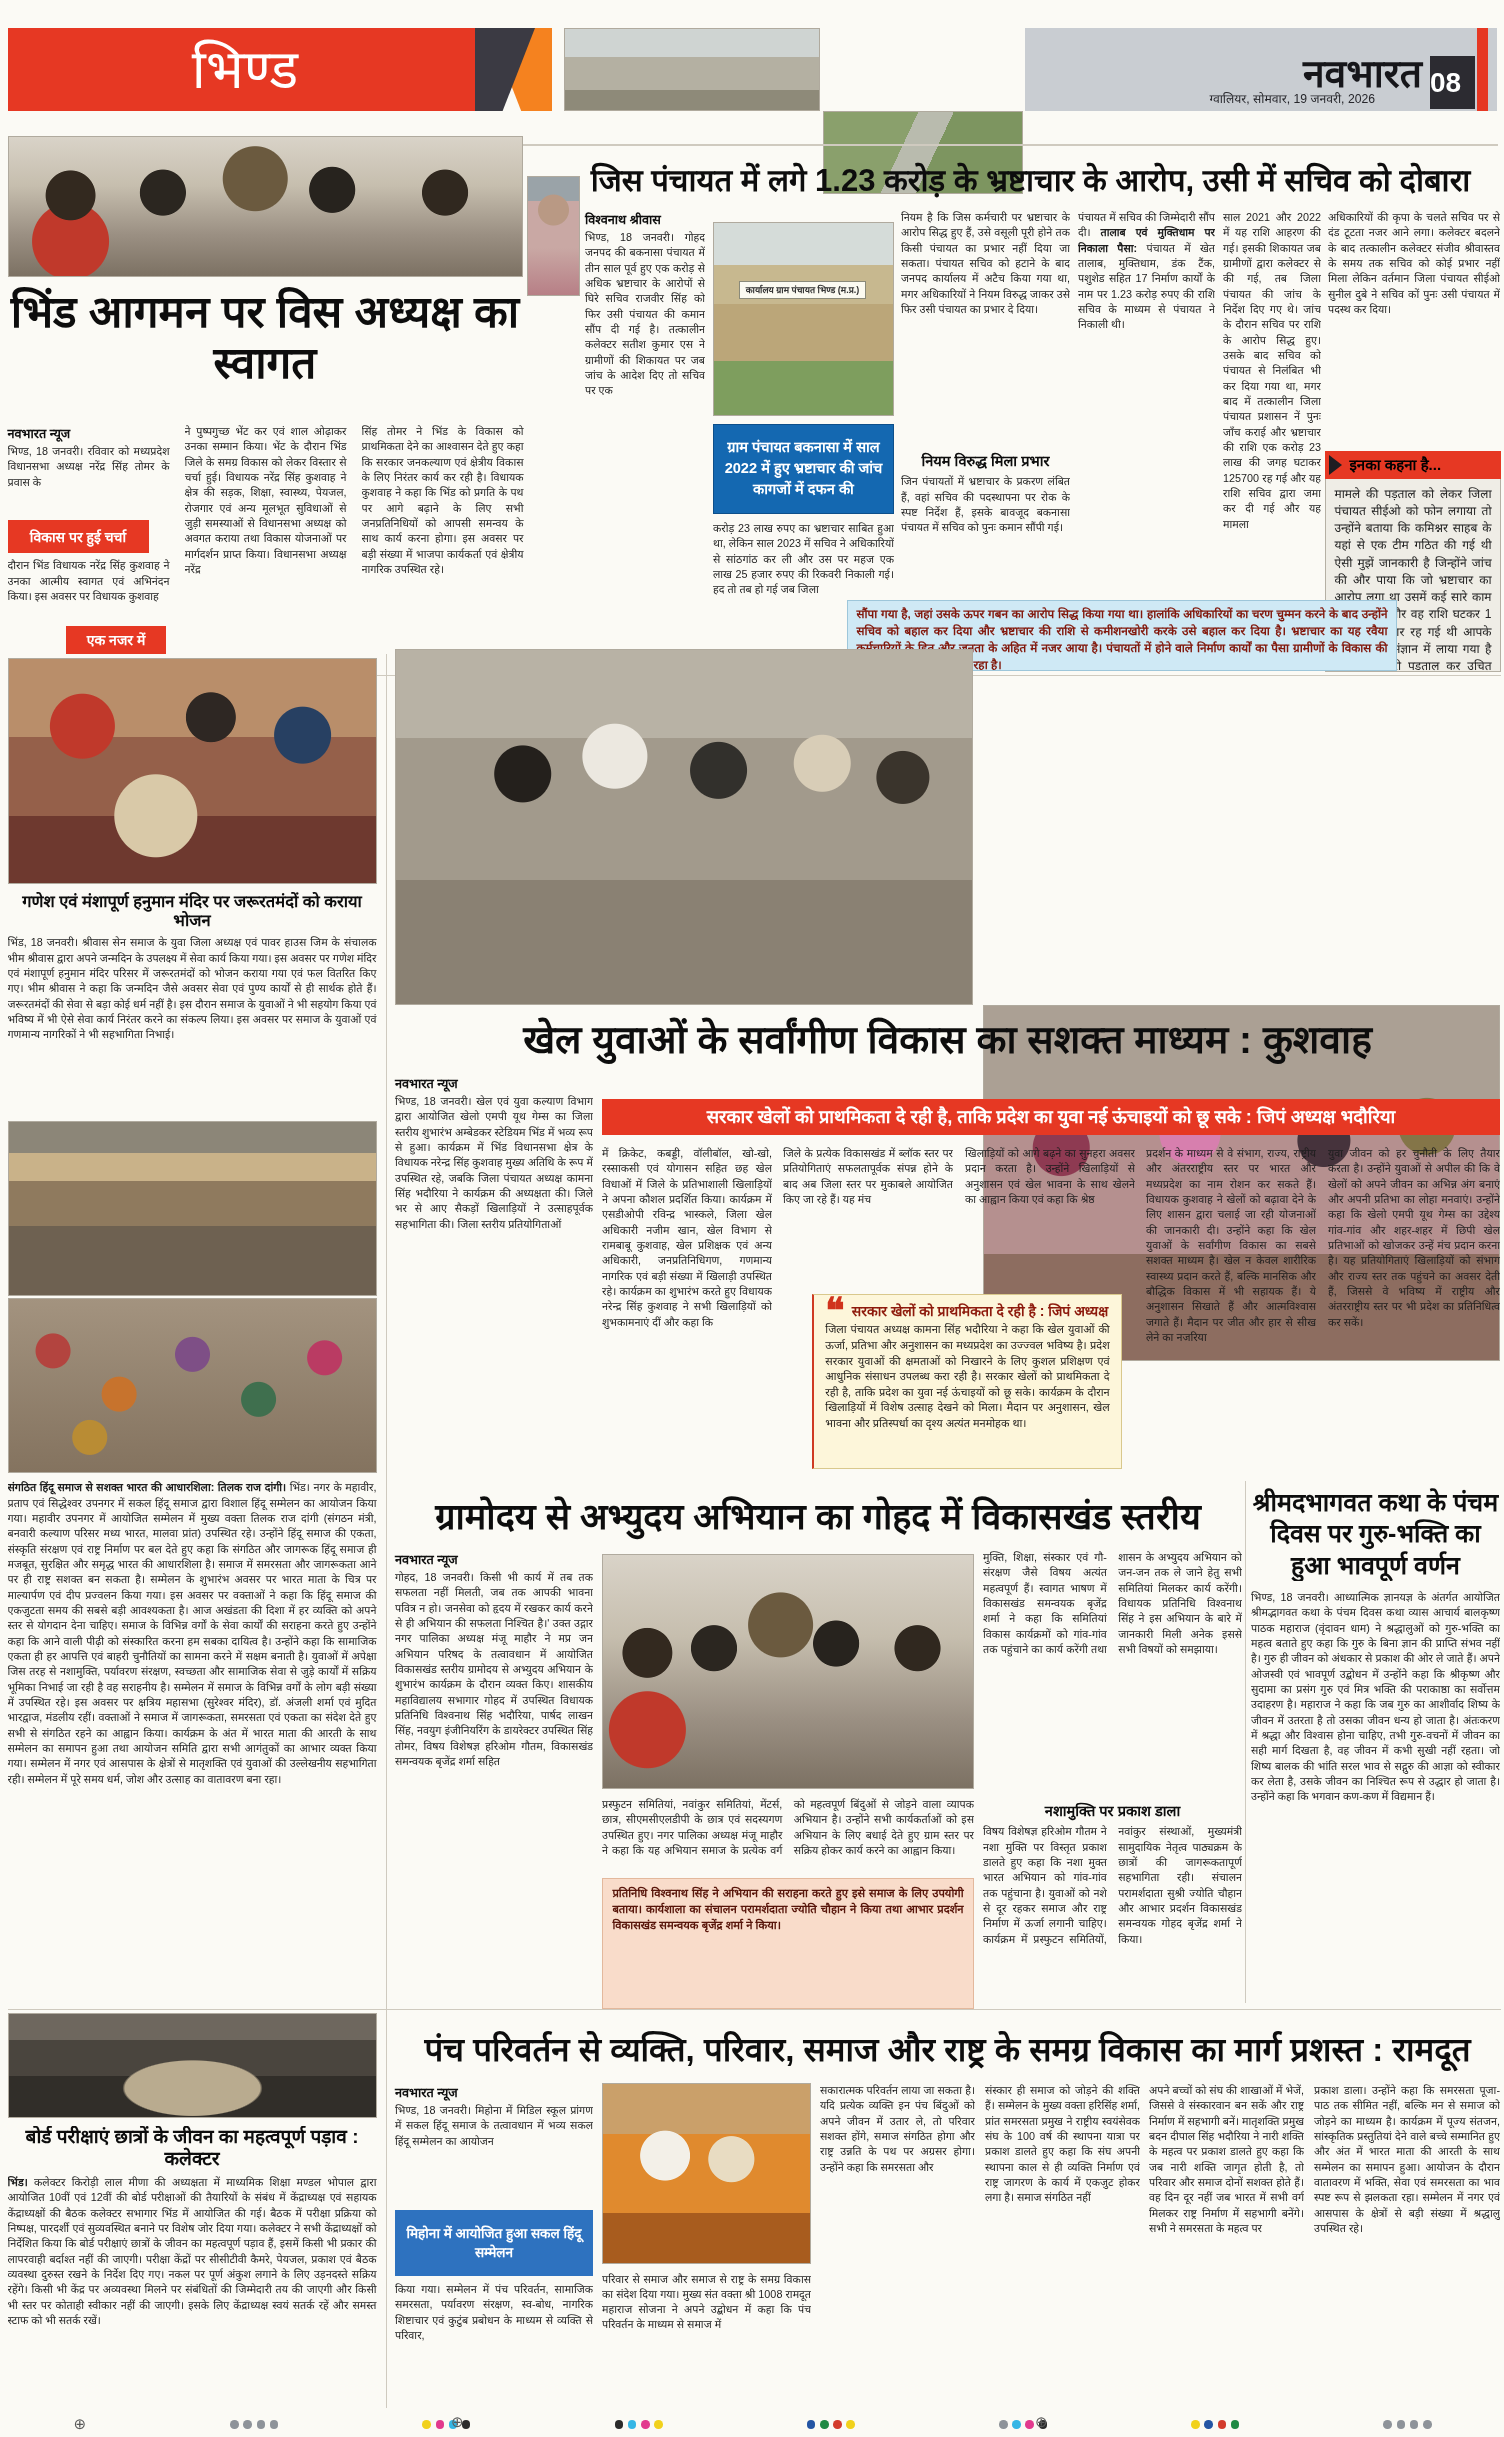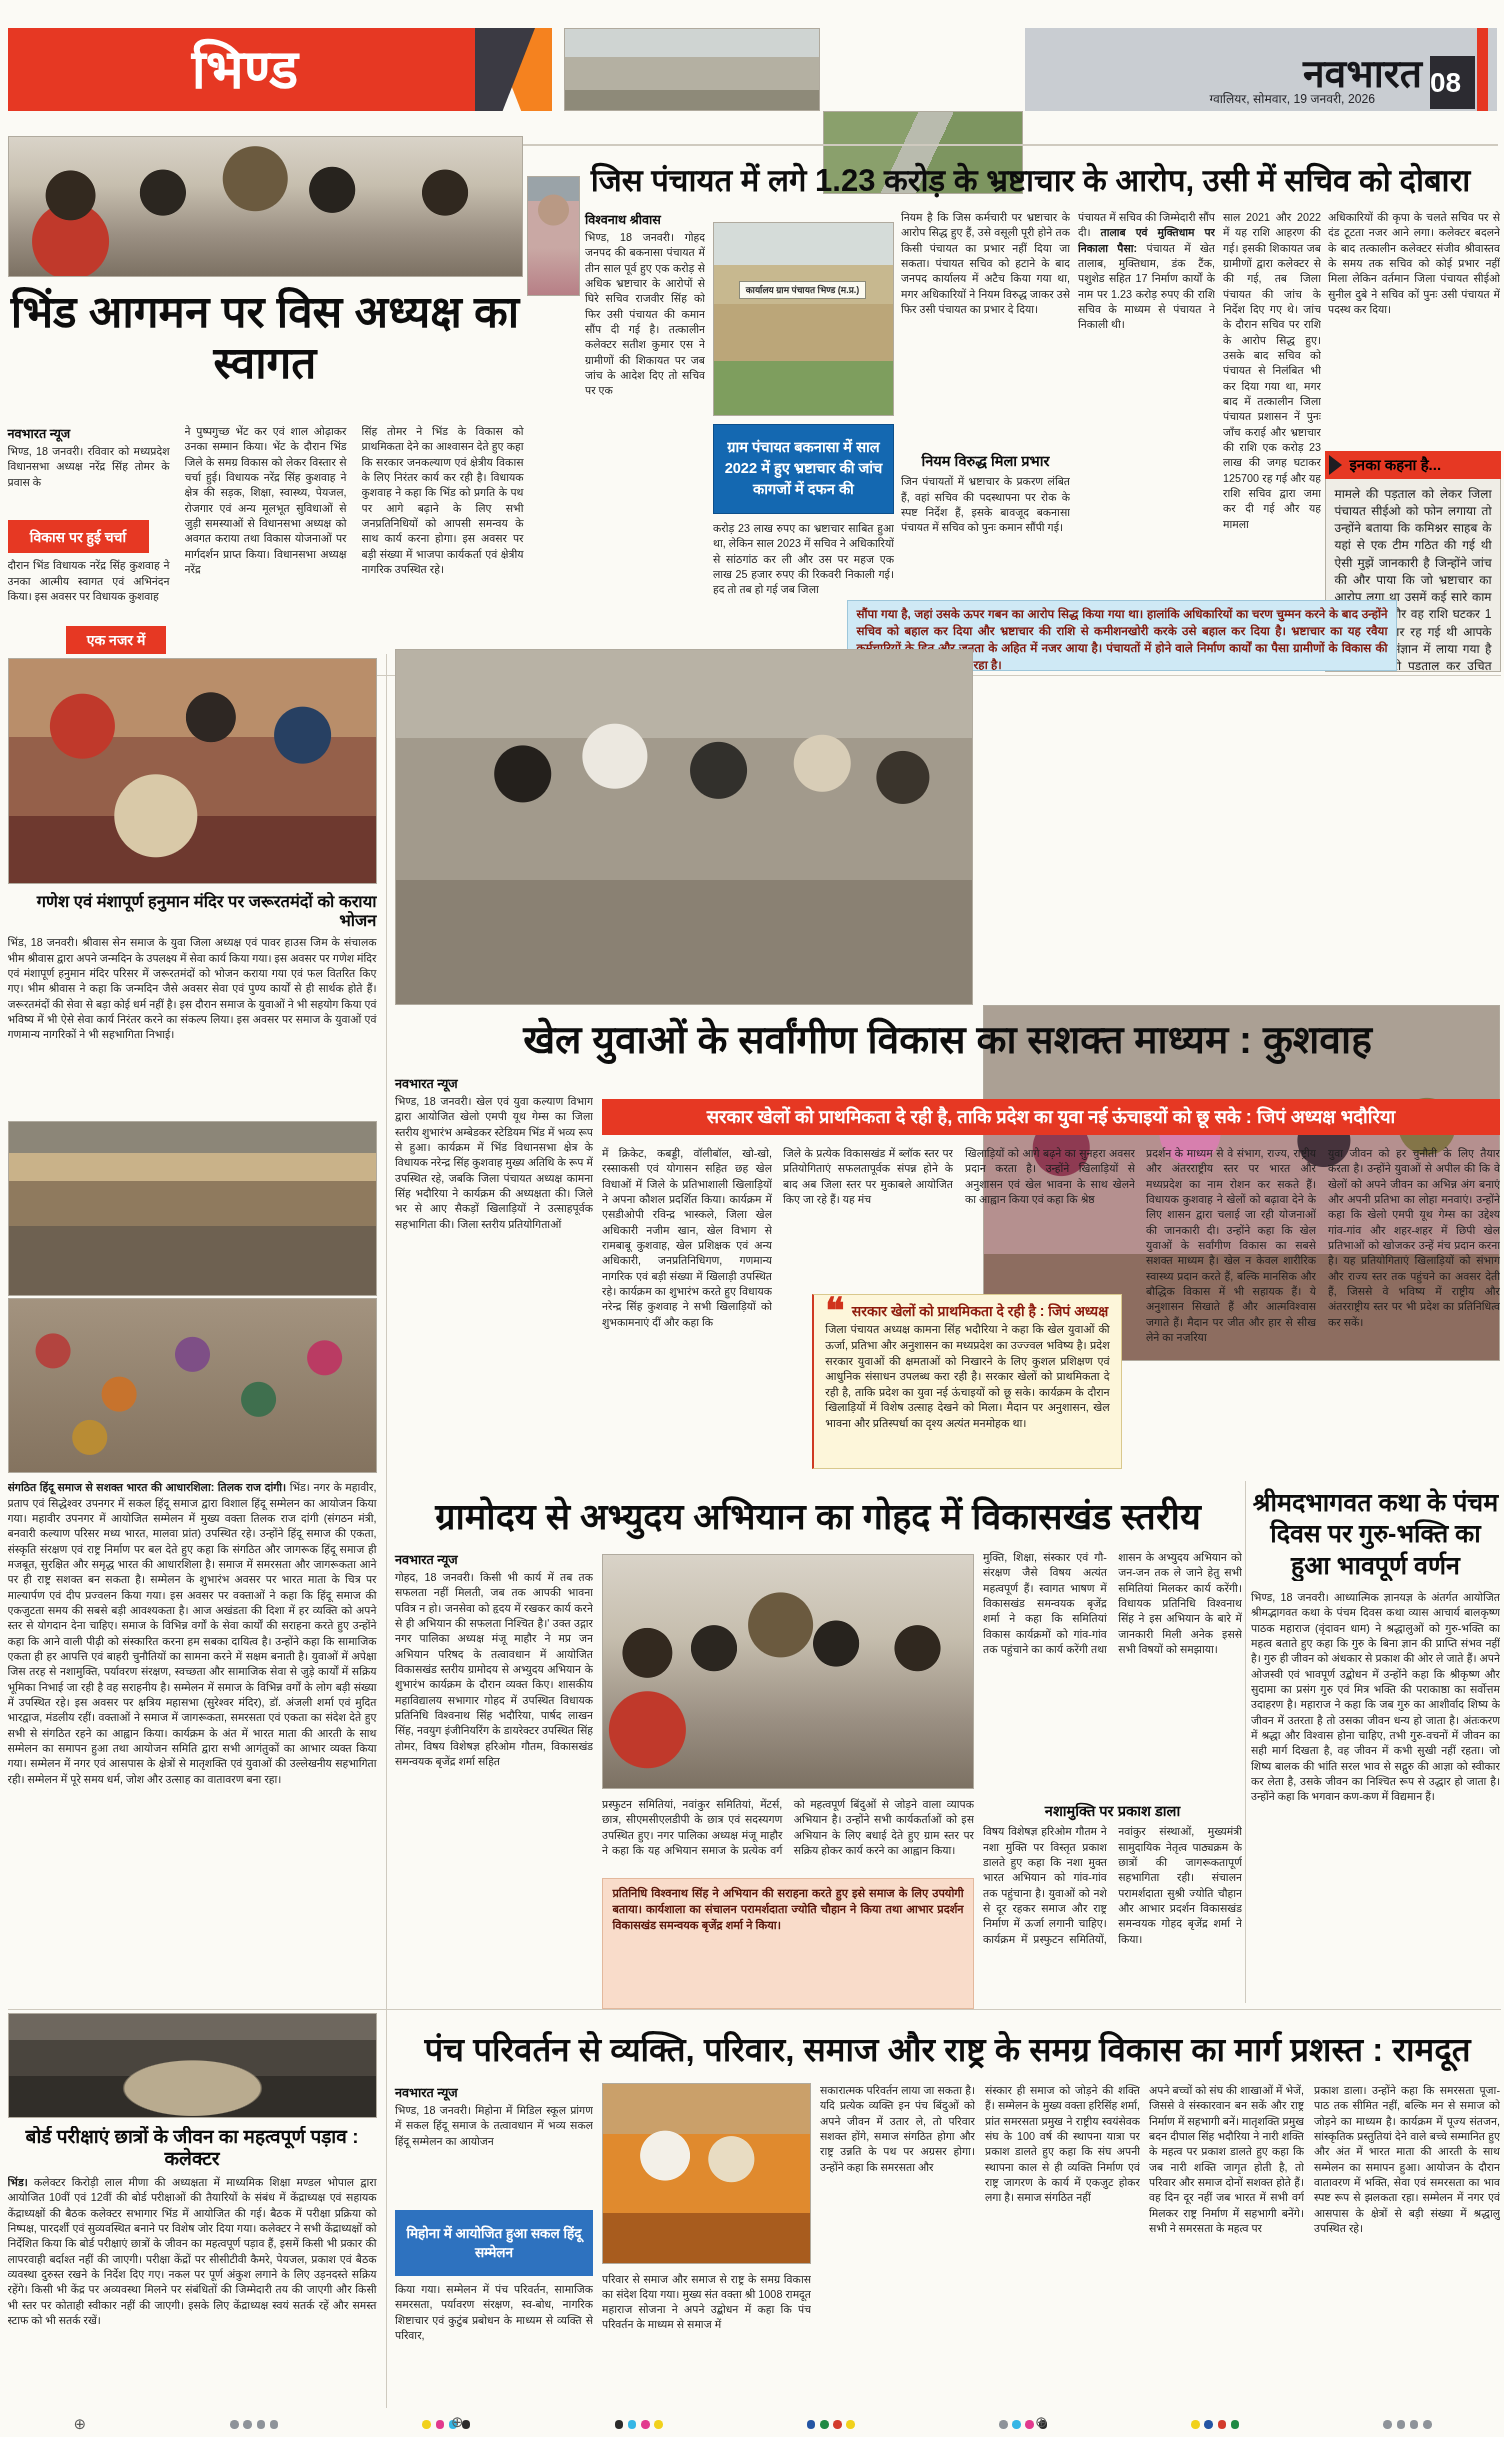"भिण्ड" .mast-title { font-weight: bold -> normal }
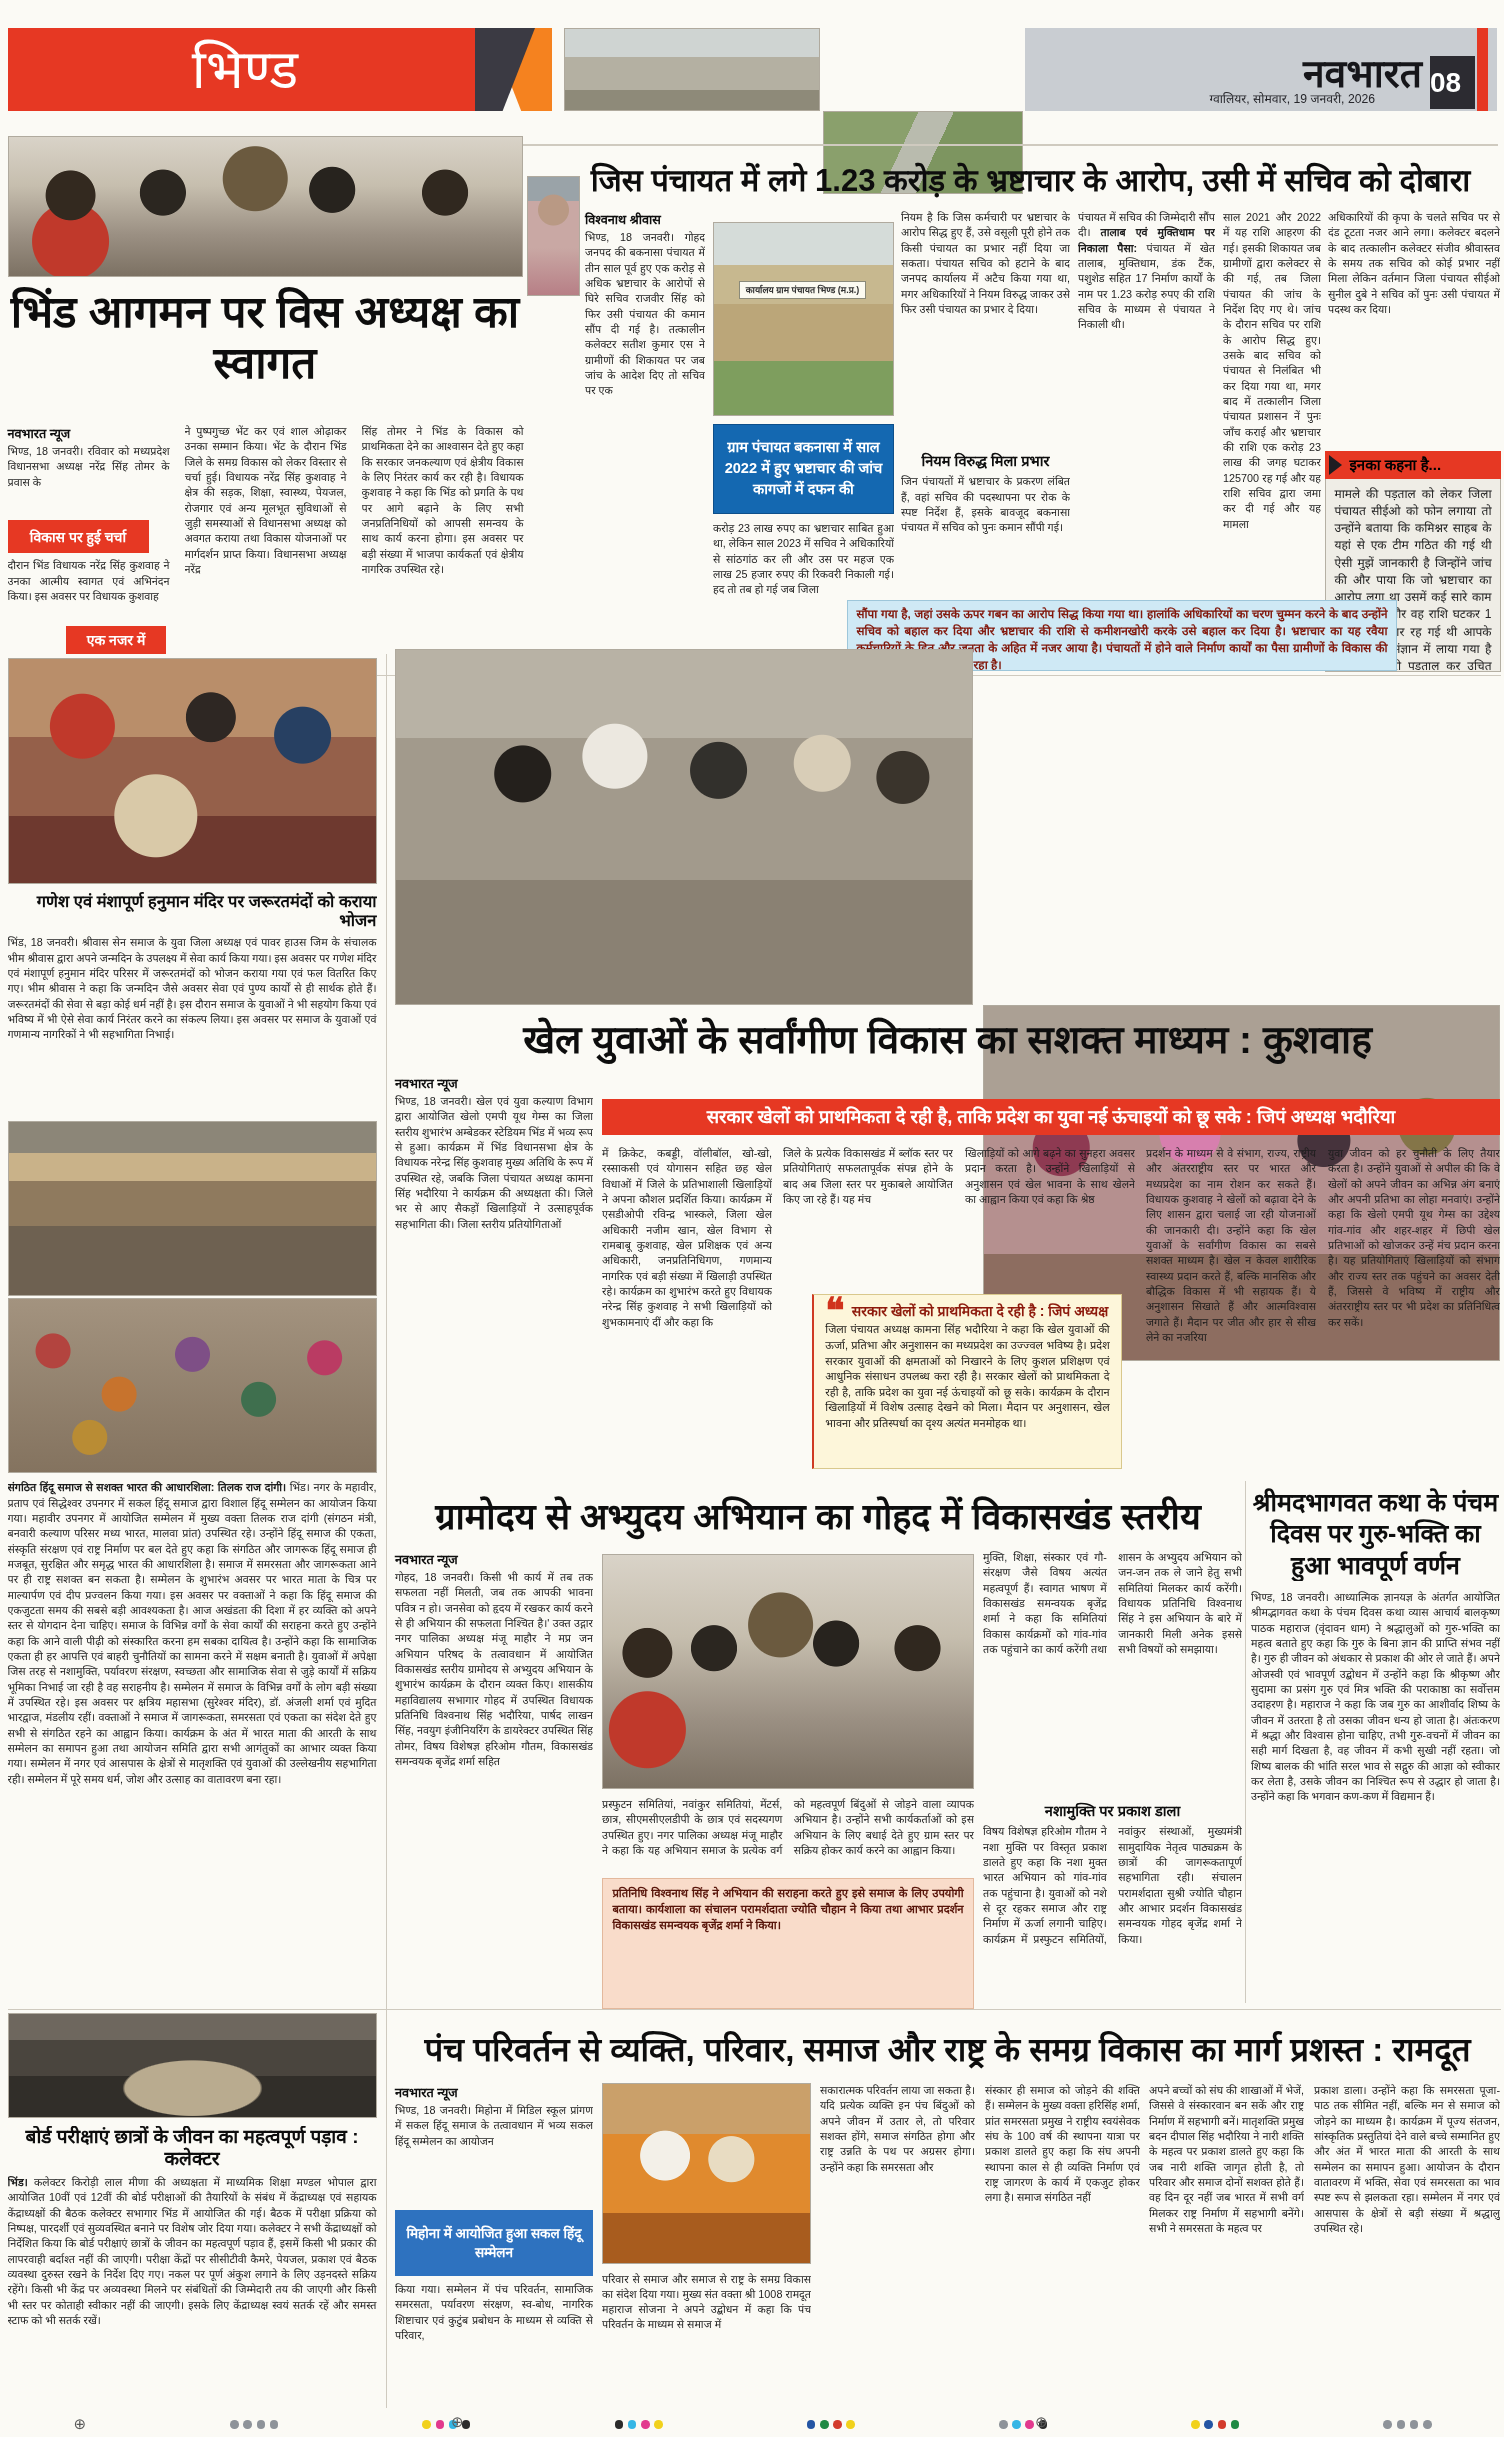"गणेश एवं मंशापूर्ण हनुमान मंदिर" h2.hl { text-align: right -> center }
